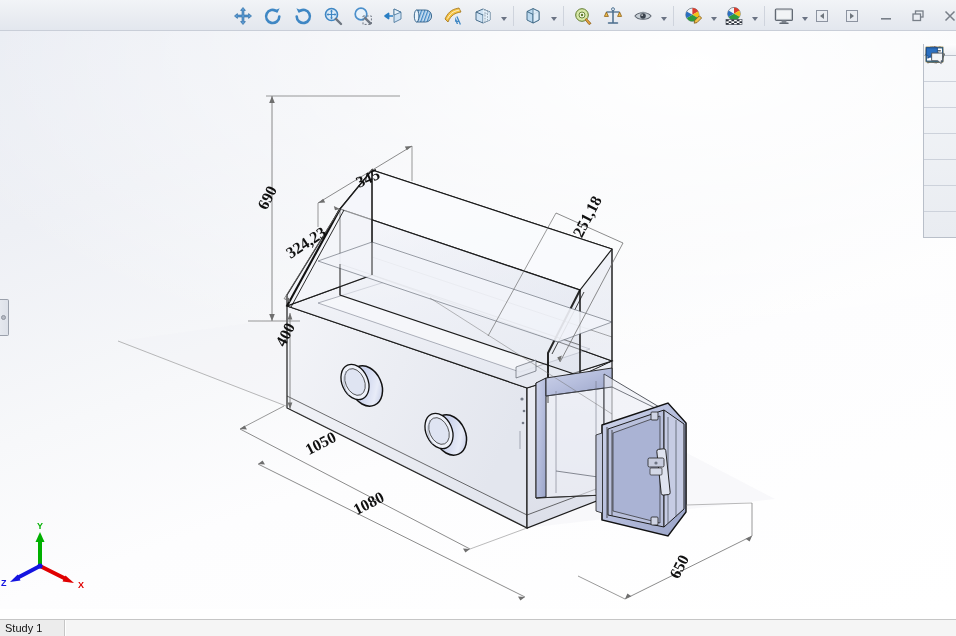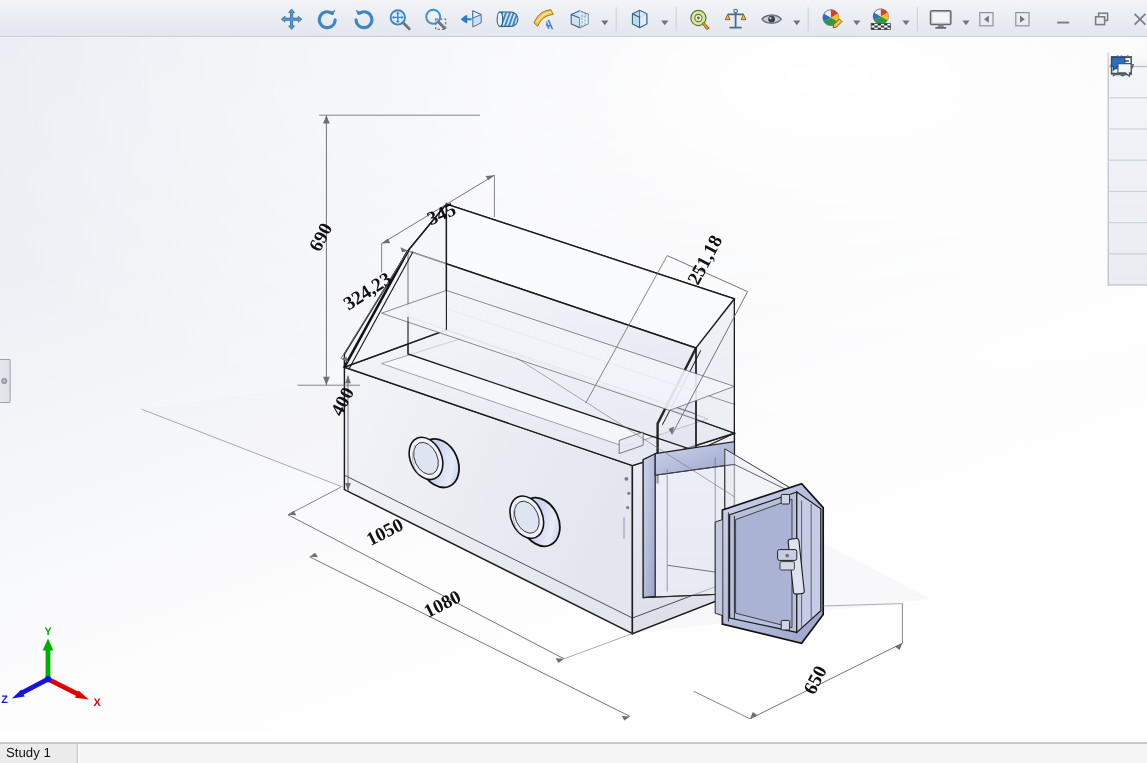"Study 1" .statusbar { background: #000000 -> #eab308 }
